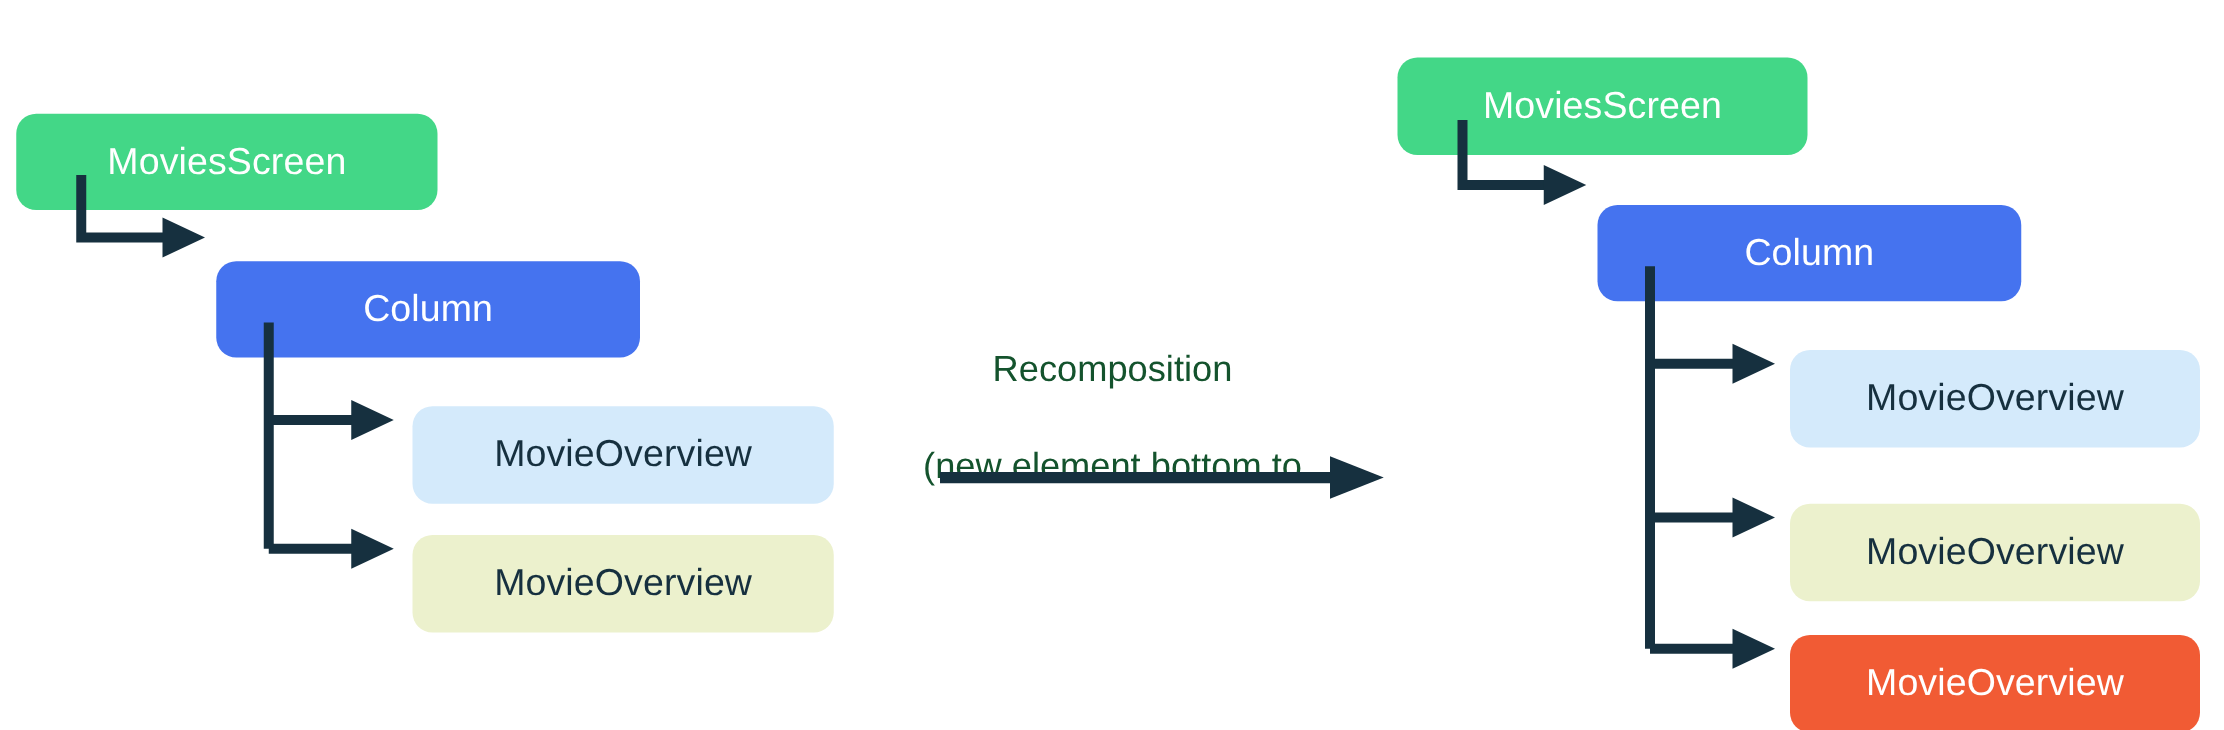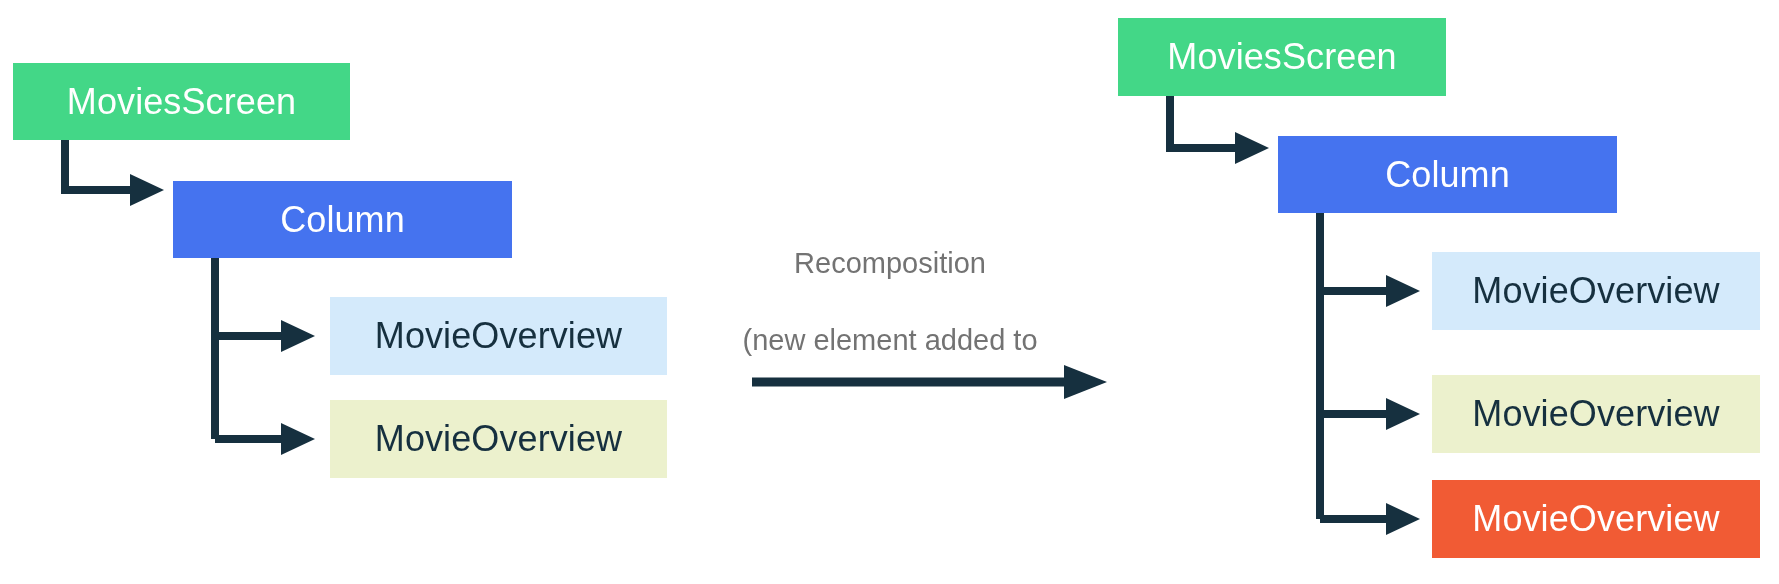"MoviesScreen" .node { border-radius: 0 -> 16px; font-size: 36px -> 30px; margin-top: none -> 28px }
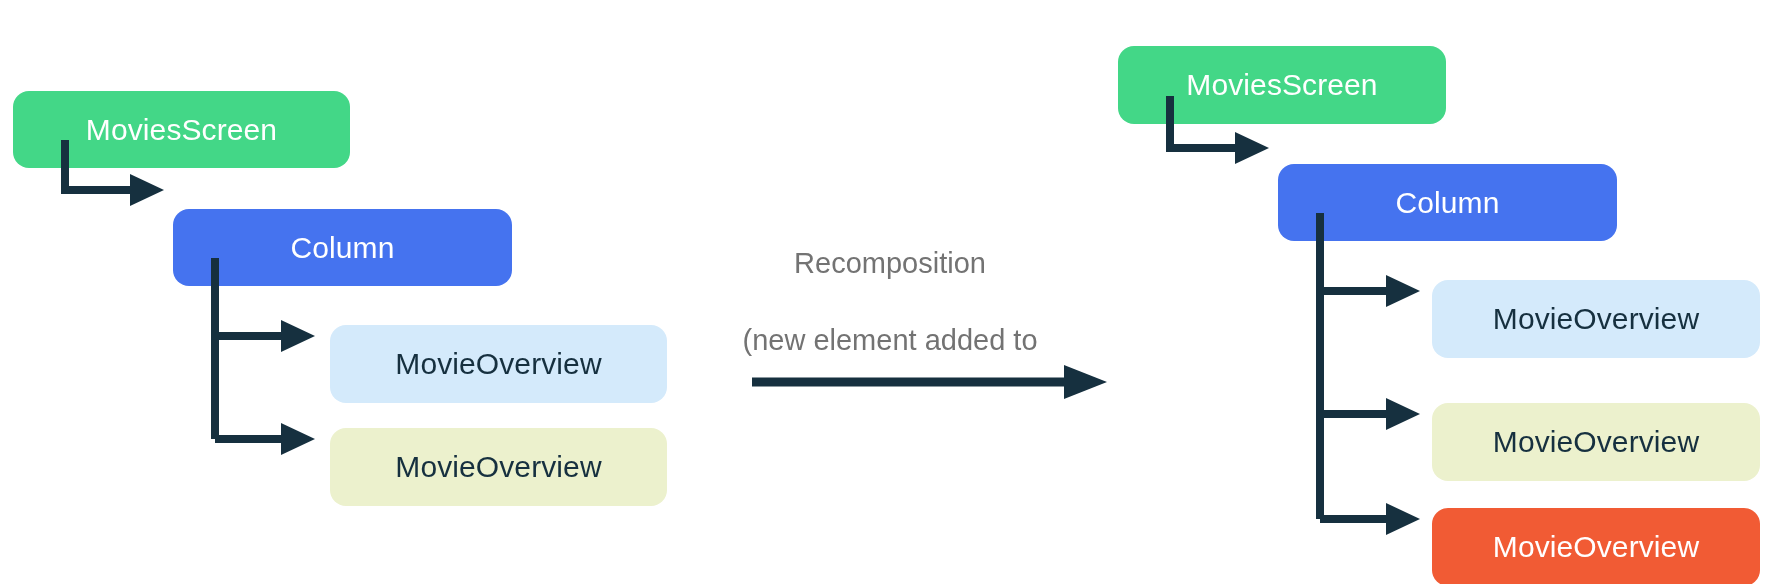"Recomposition" div.center-caption { color: #737373 -> #14532d; top: 205px -> 238px }
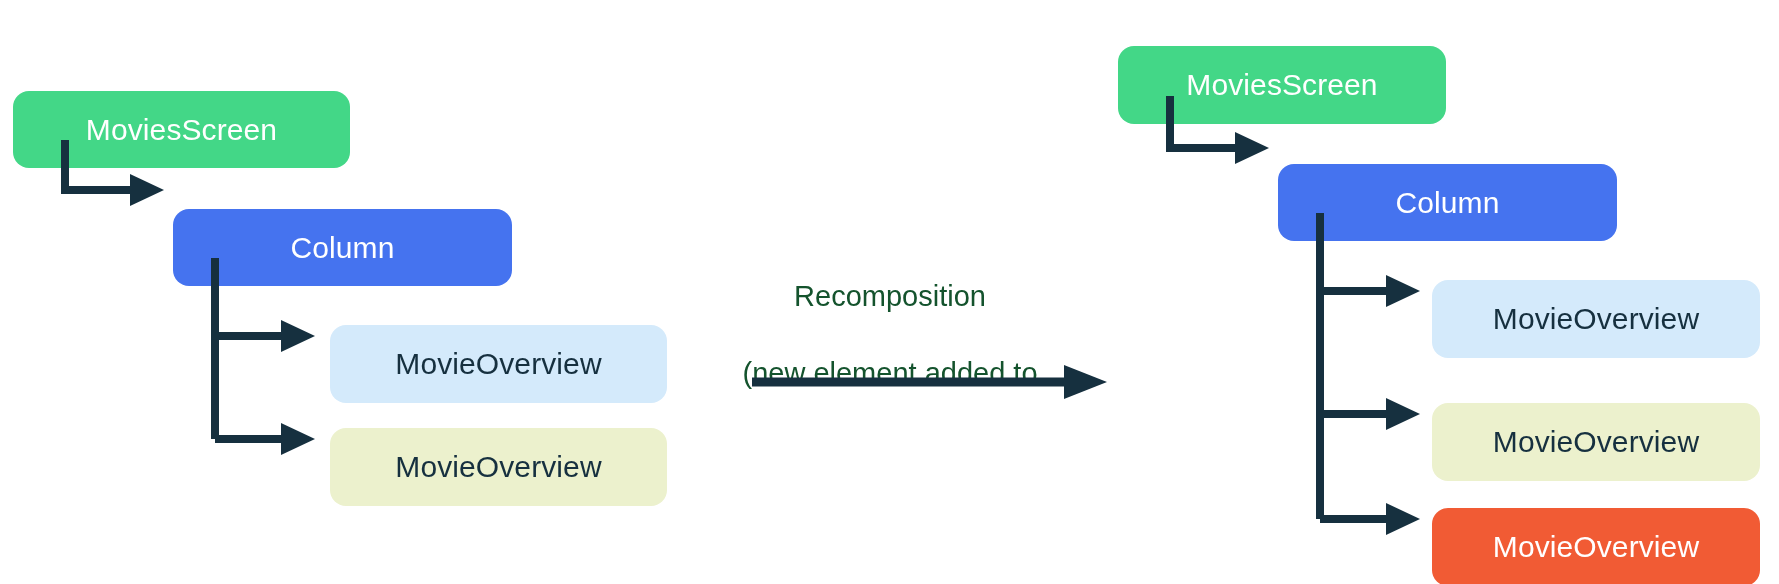"(new element added to" div { text: added -> bottom }
